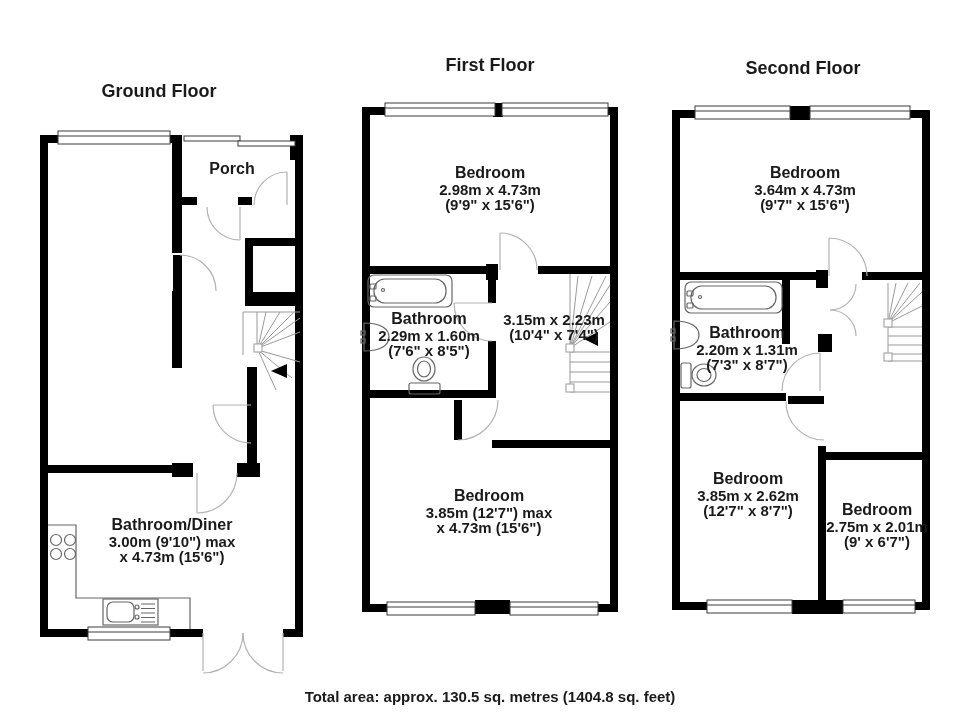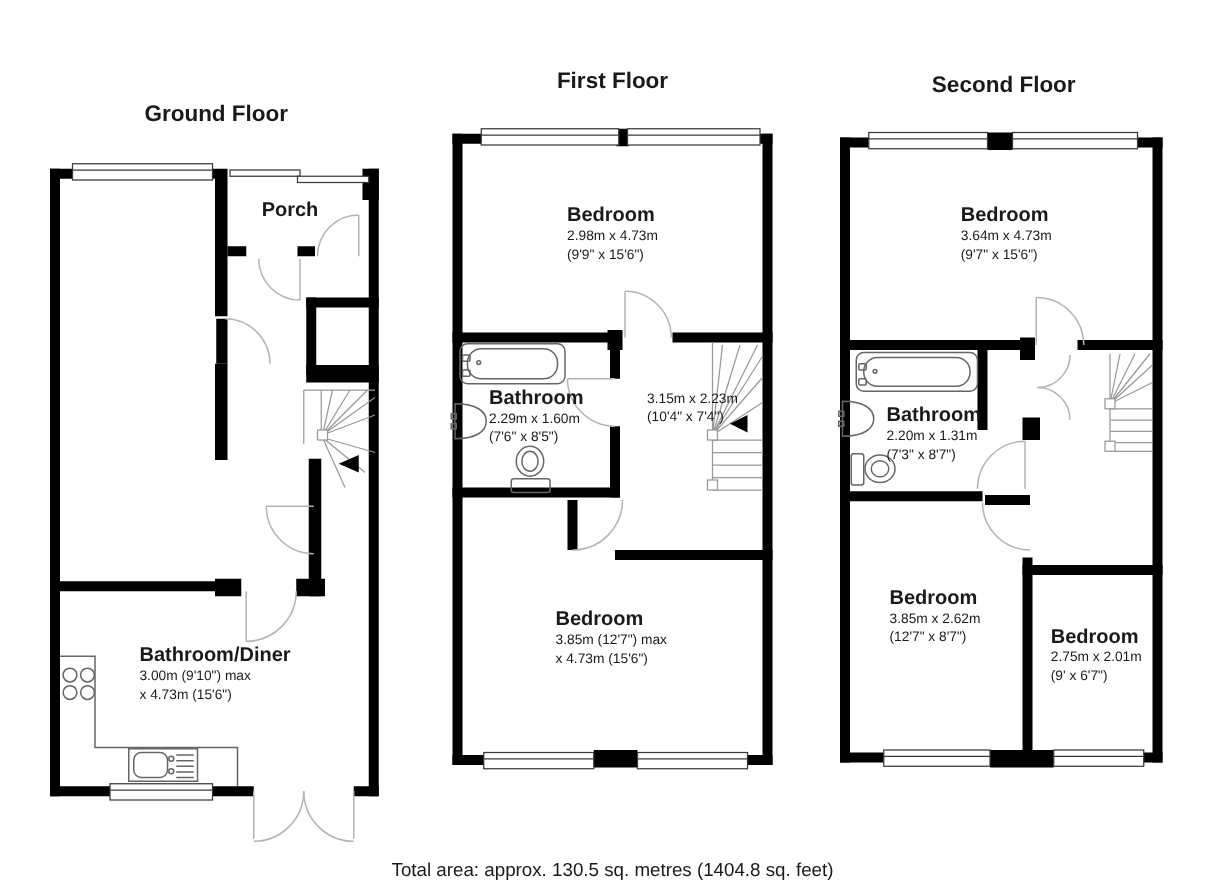"Ground Floor" div.floor-title { left: 173px -> 159px }
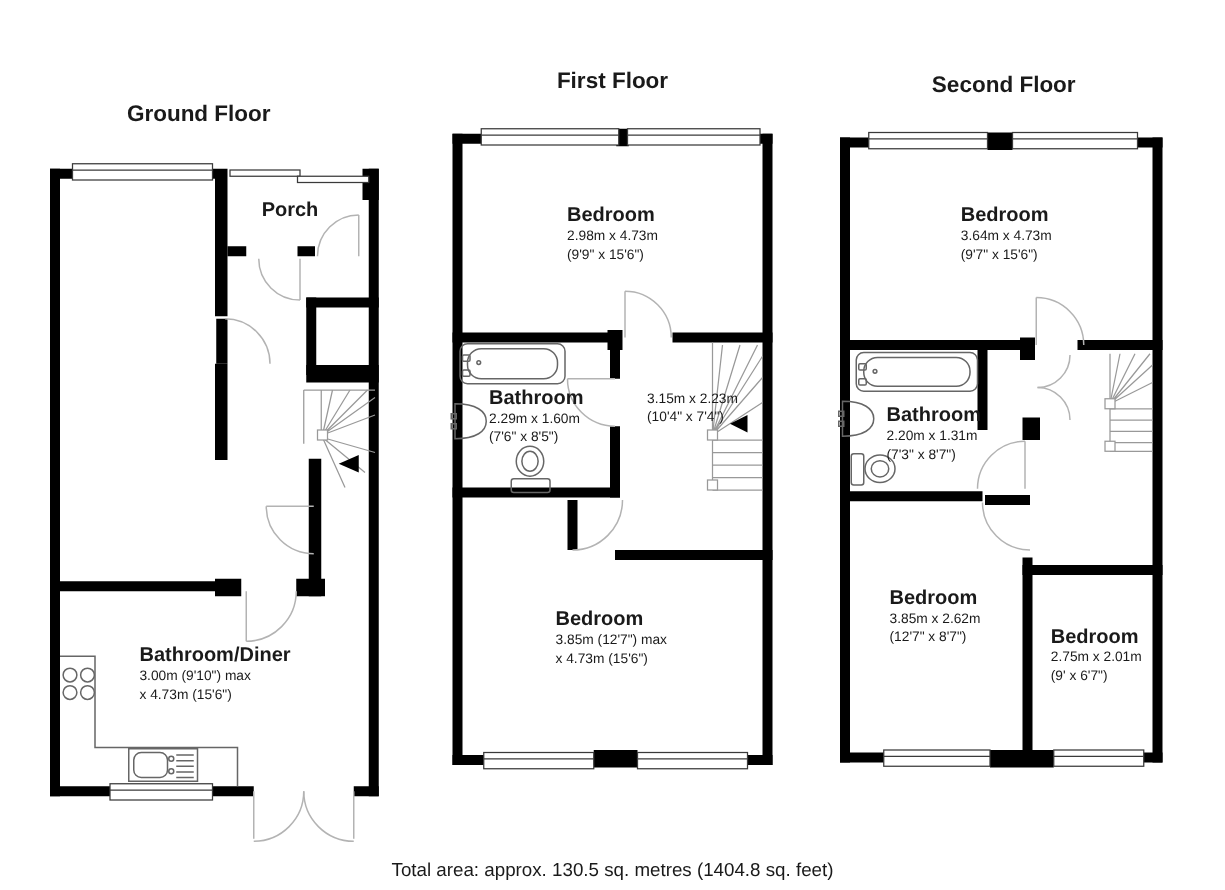"Porch" .room-label { text-align: left -> center }
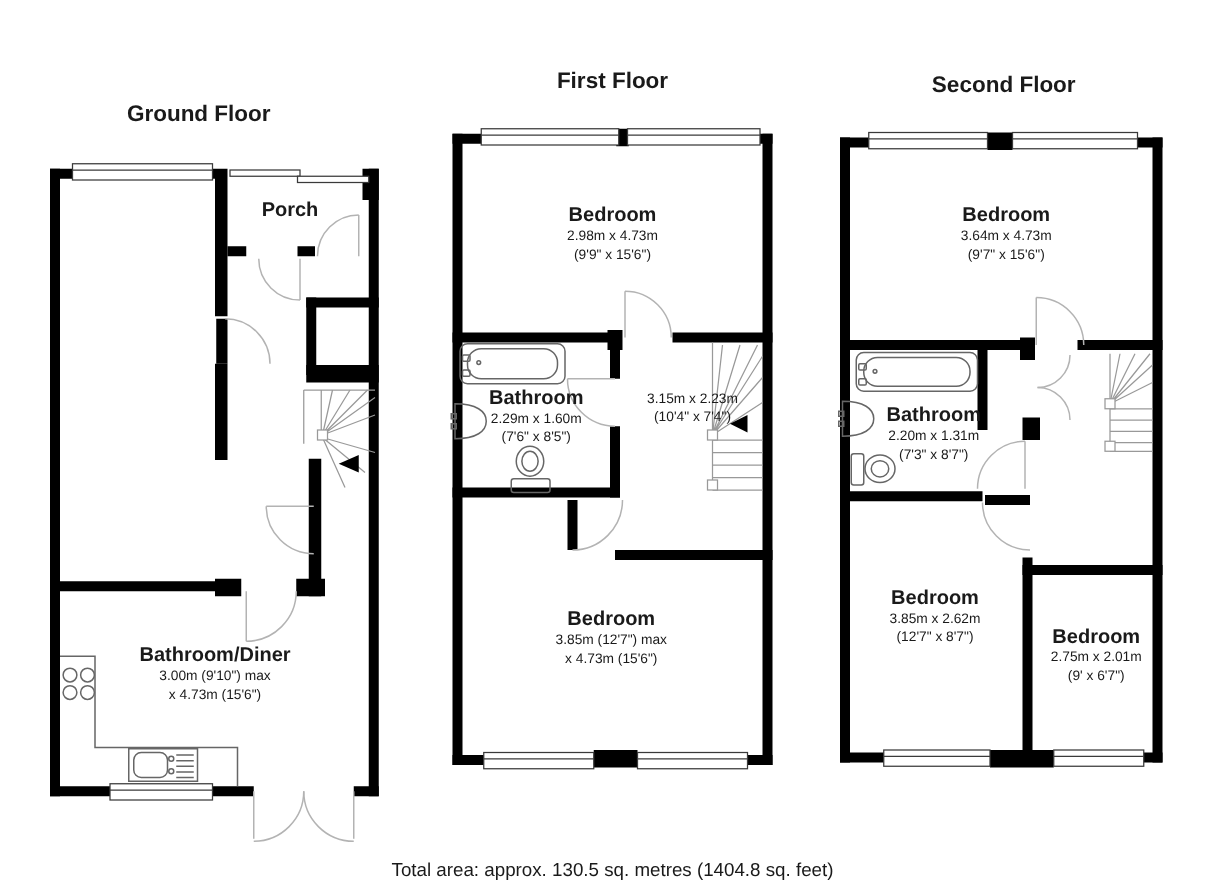"2.98m x 4.73m" .room-dim { font-size: 11px -> 15px; font-weight: none -> bold }
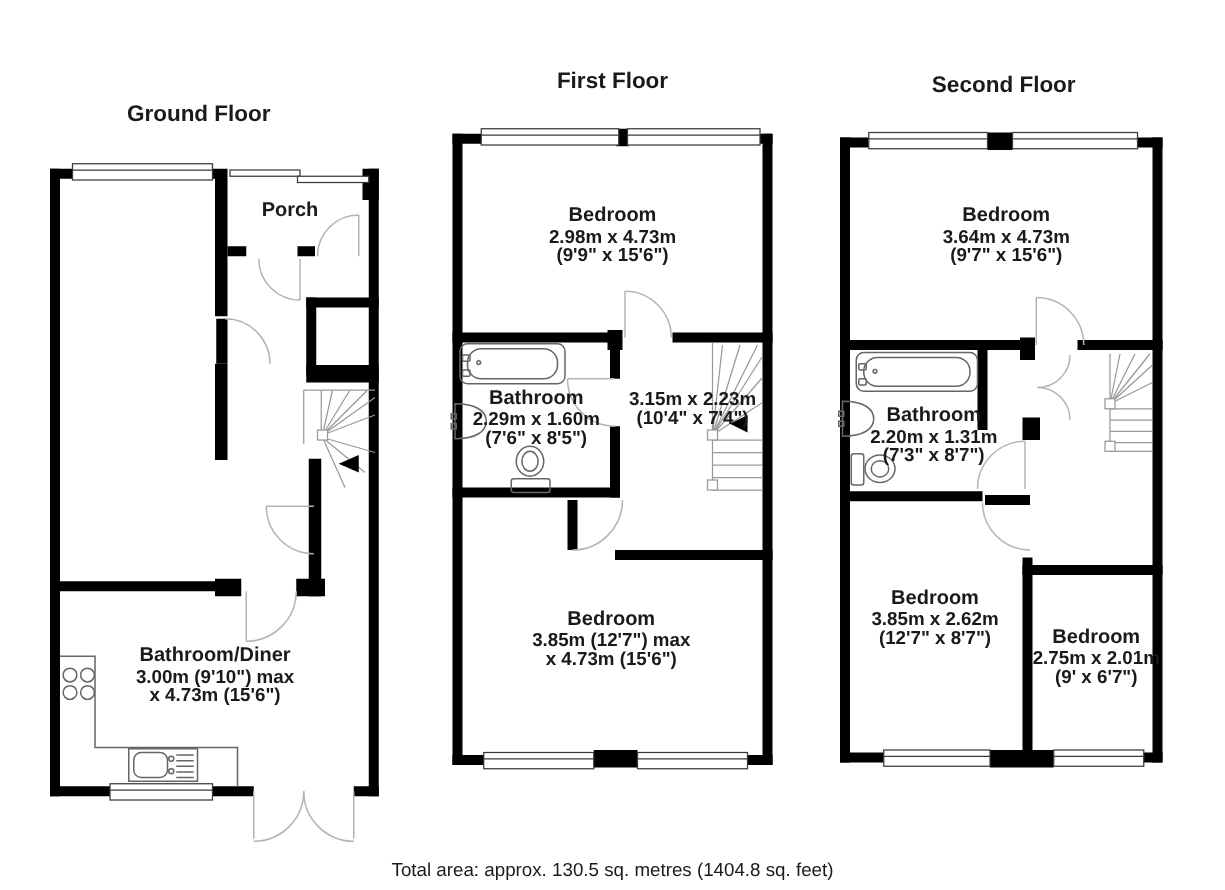"Total area: approx. 130.5 sq." .footer-note { font-weight: none -> bold }
